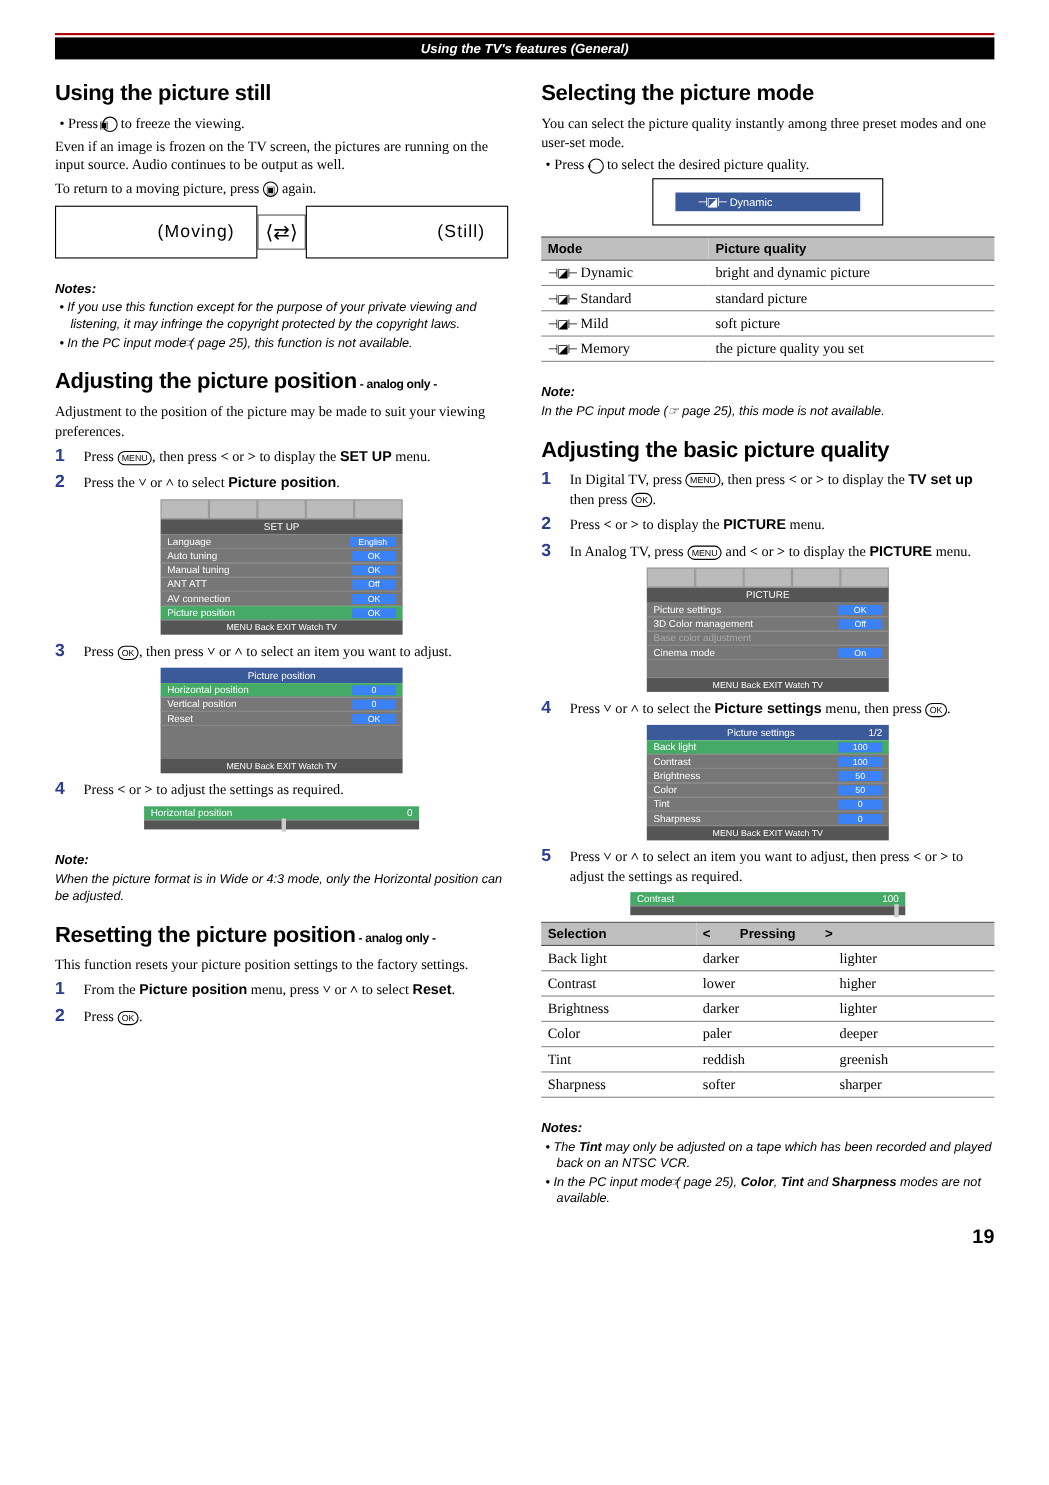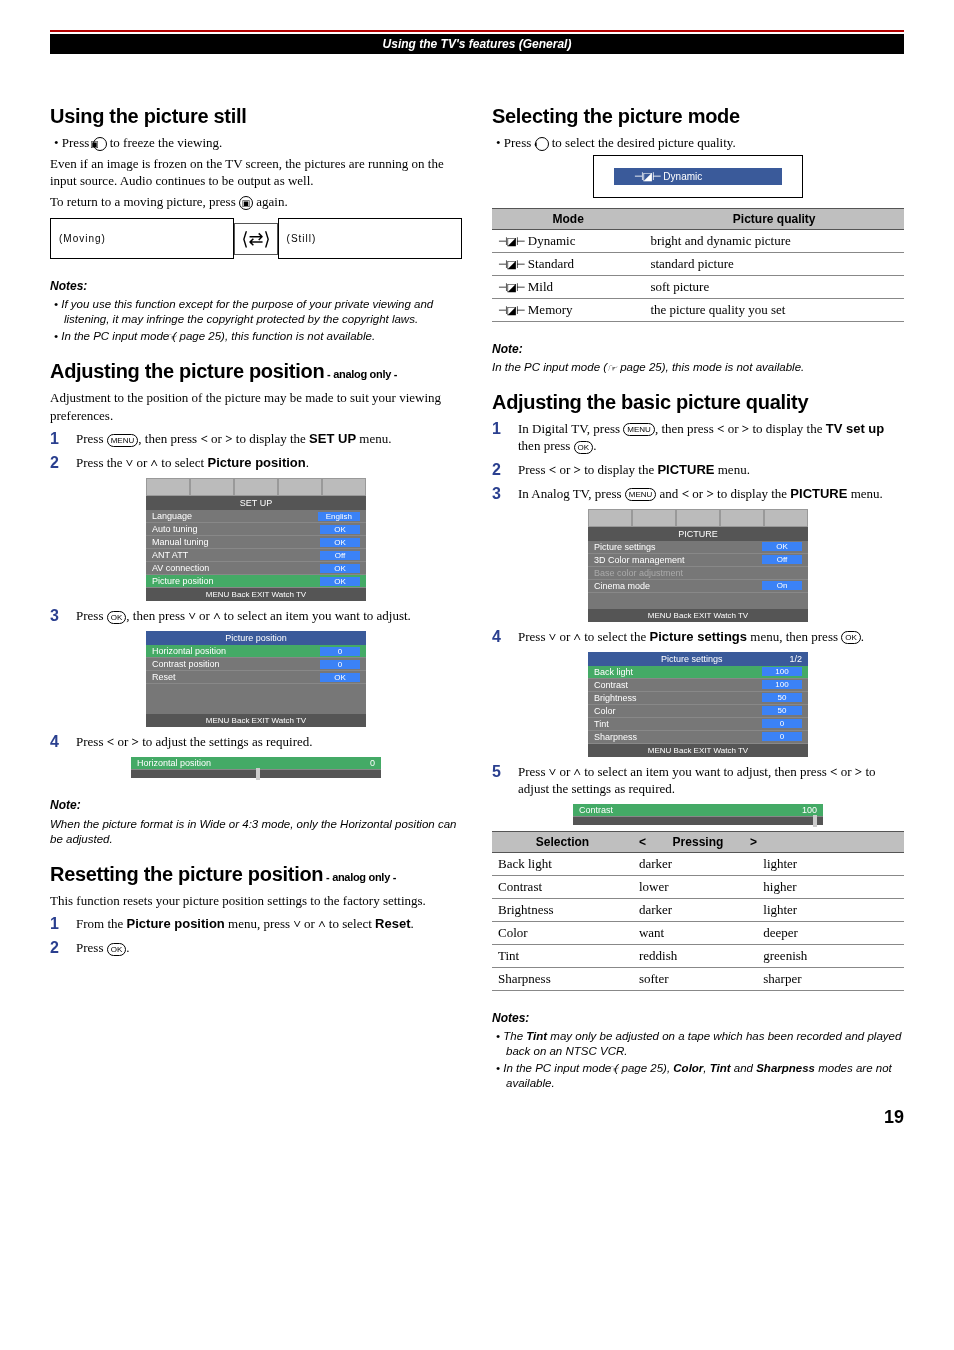"Using the picture still" h1 { margin-top: 31px -> none }
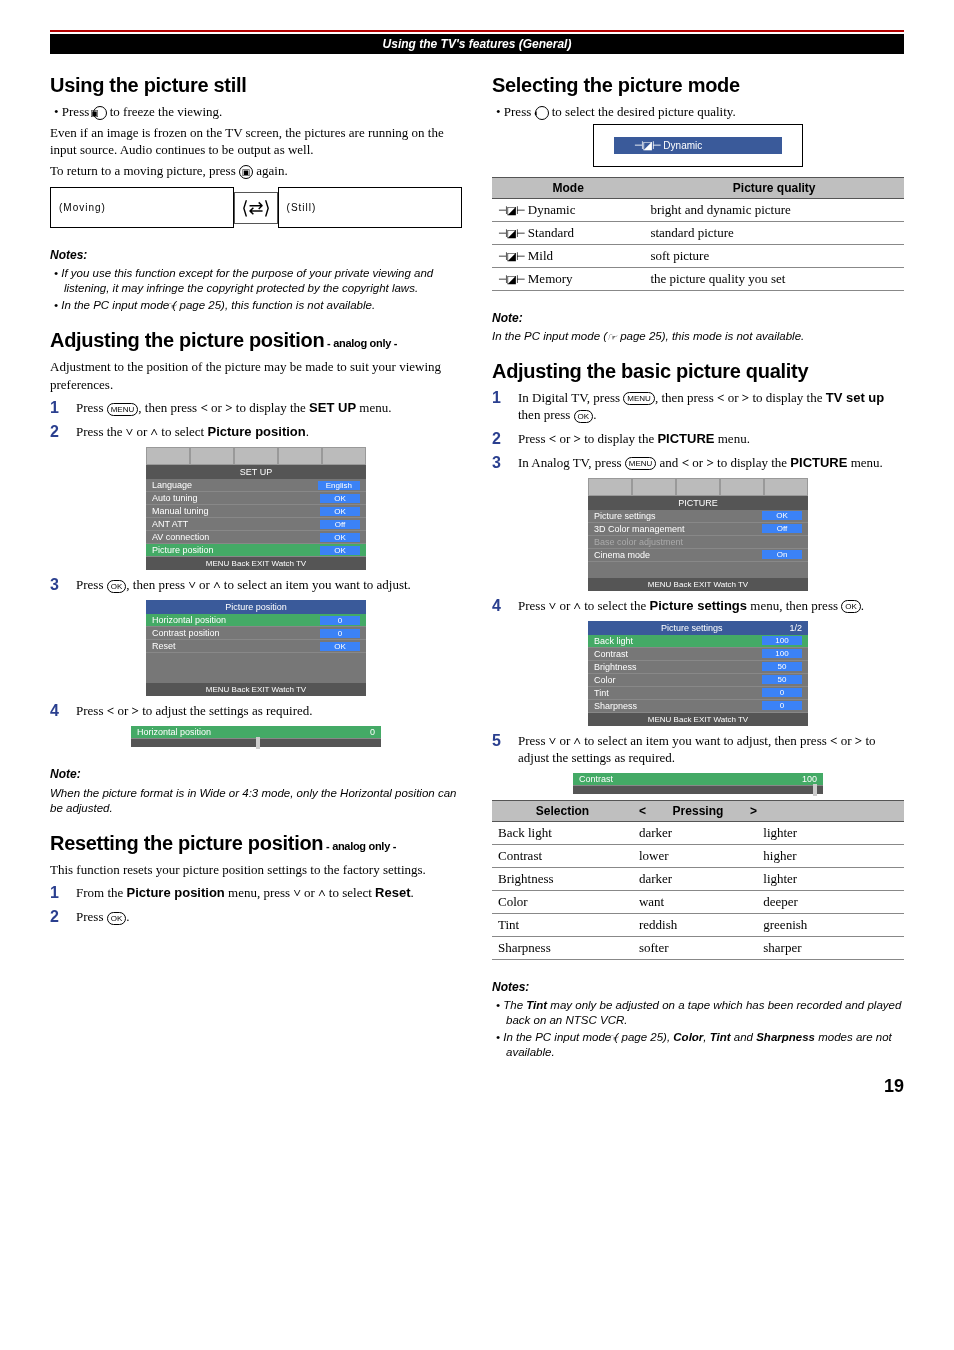"You can select the picture" p { html: none -> <p>You can select the picture quality instantly among three preset modes and one user-set mode.</p> }
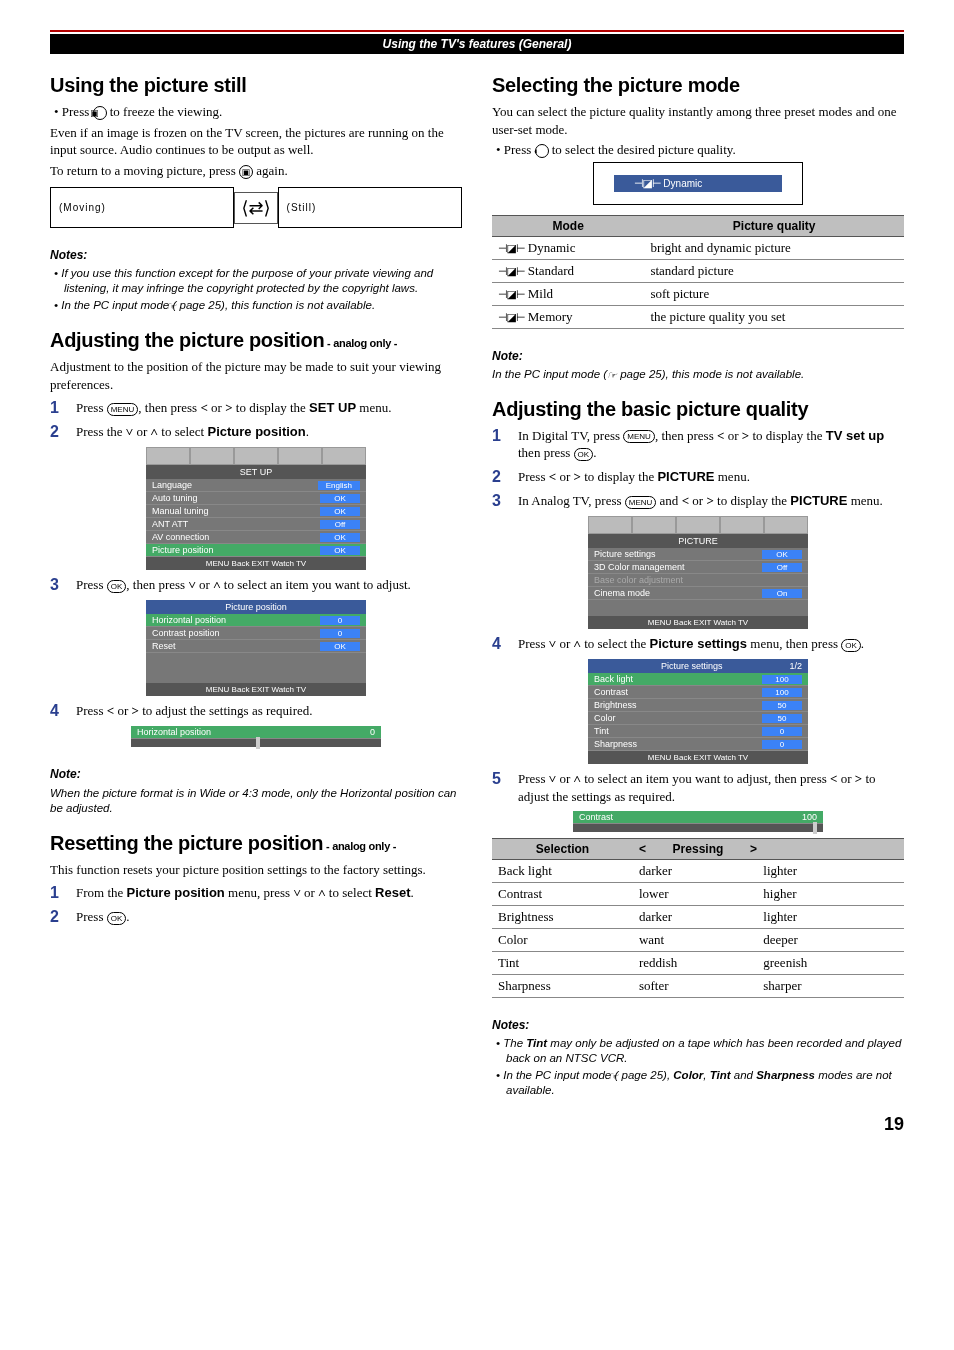"(Moving)" .diagram-box { font-size: 10px -> 16px; padding: 14px 8px -> 14px 20px; text-align: left -> right }
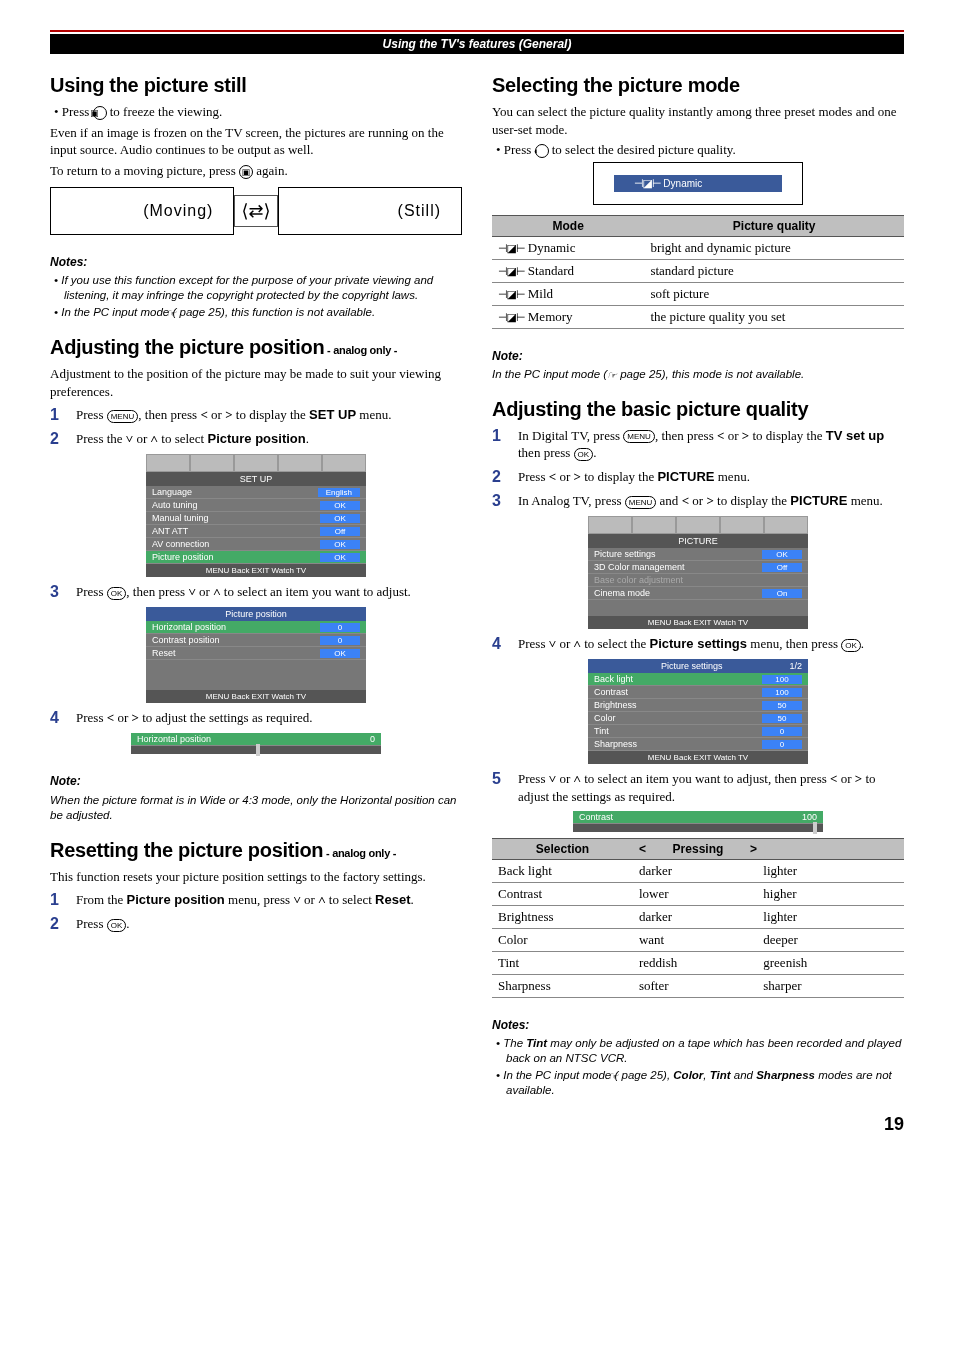"Mode" .mode-tbl th, .sel-tbl th { text-align: center -> left }
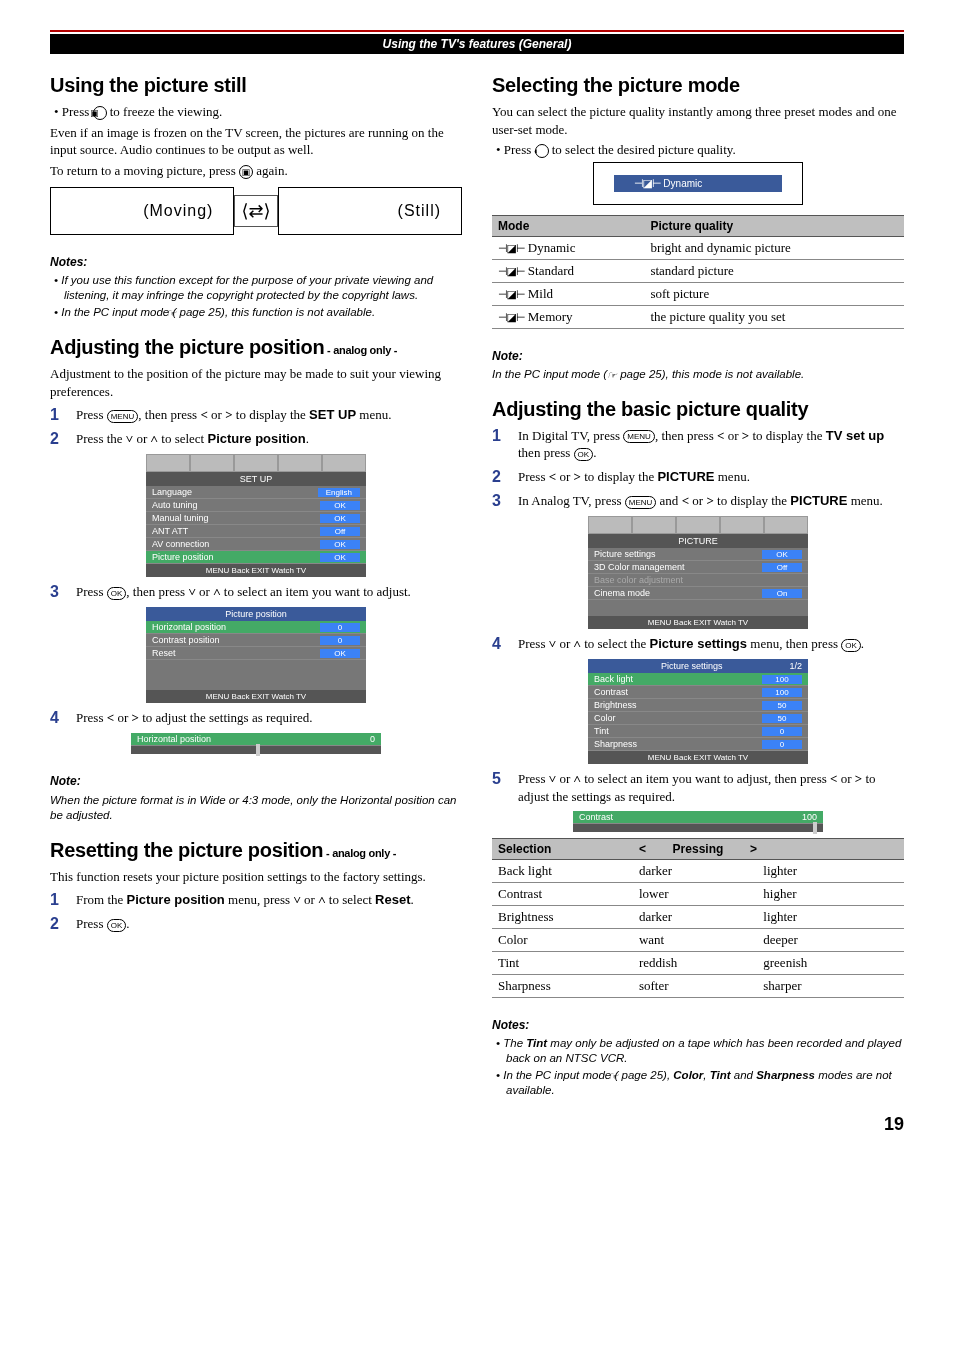"Contrast position" span { text: Contrast -> Vertical }
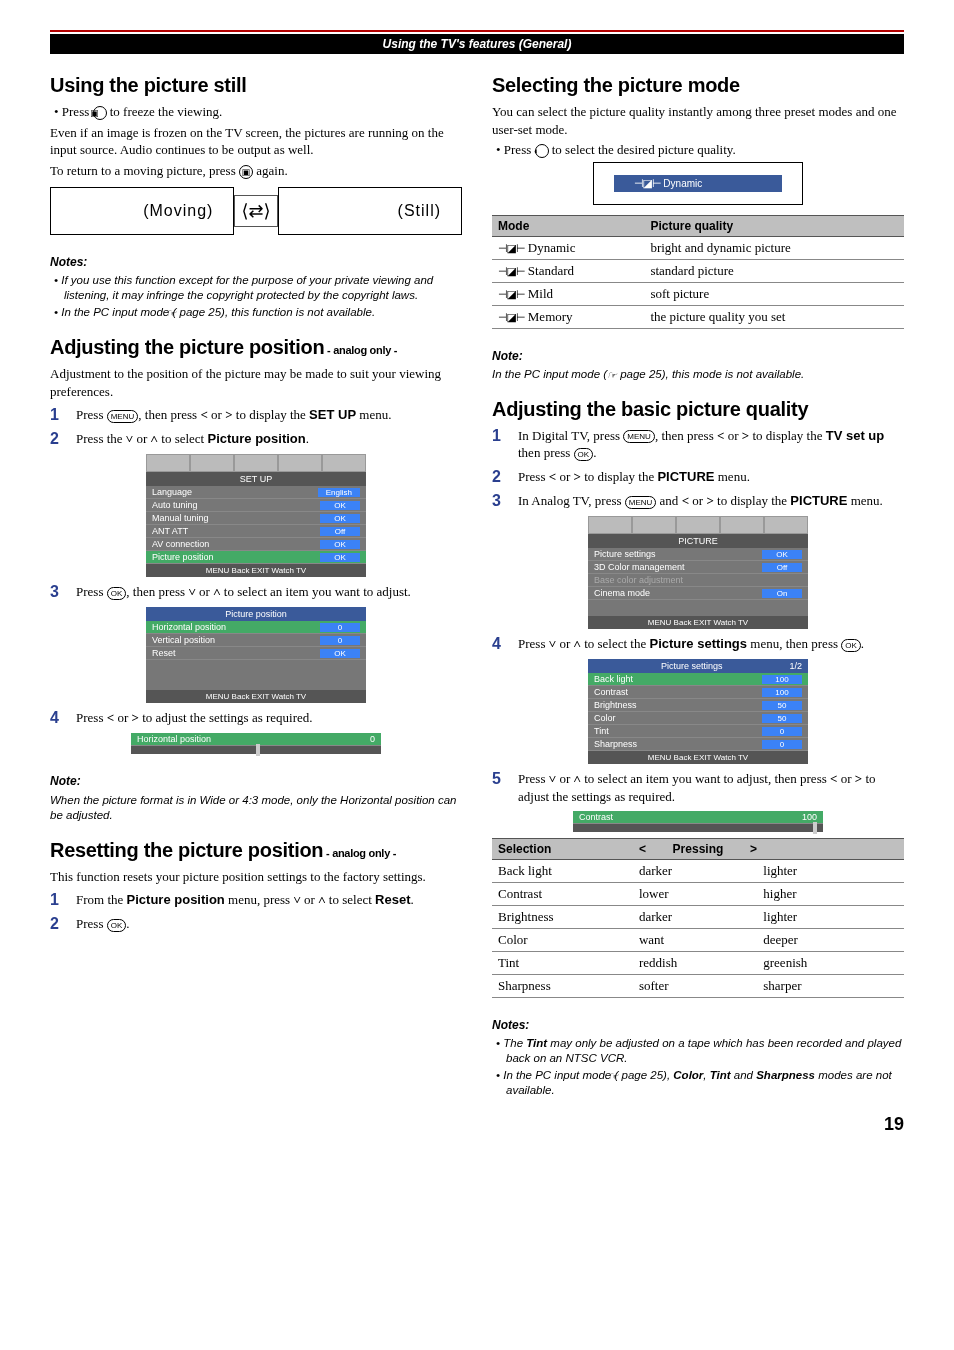"want" span { text: want -> paler }
